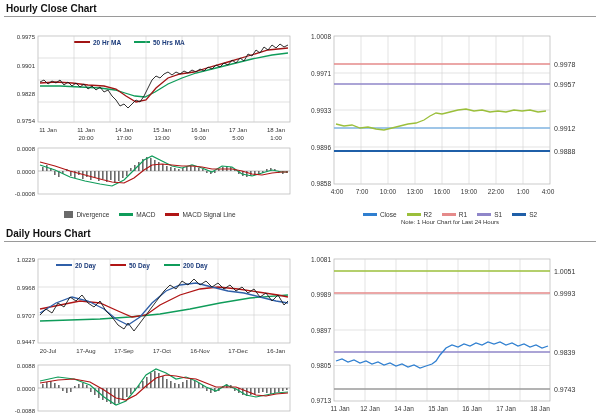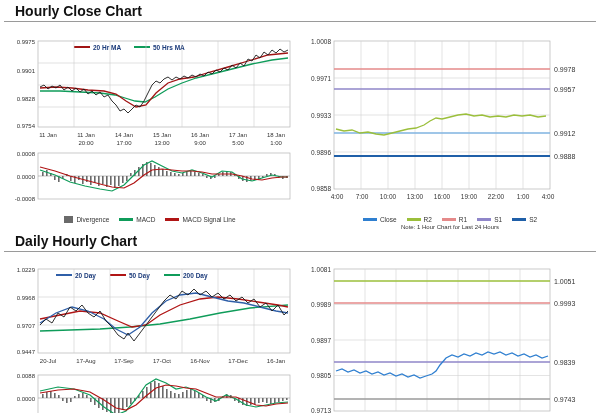"Hourly Close Chart" .section-title { font-size: 14px -> 10px; padding: 3px 0 2px 15px -> 3px 0 2px 6px }
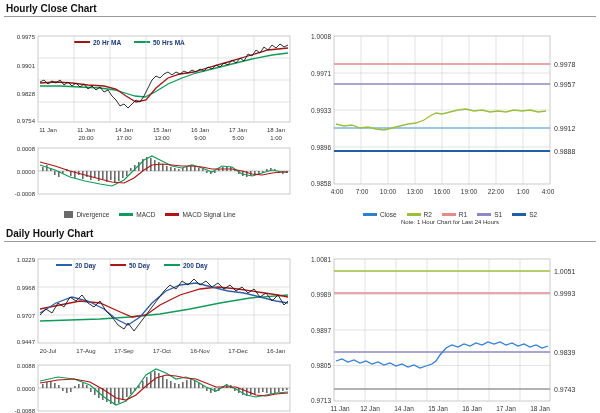"Daily Hourly Chart" div.section-title { text: Hourly -> Hours }
